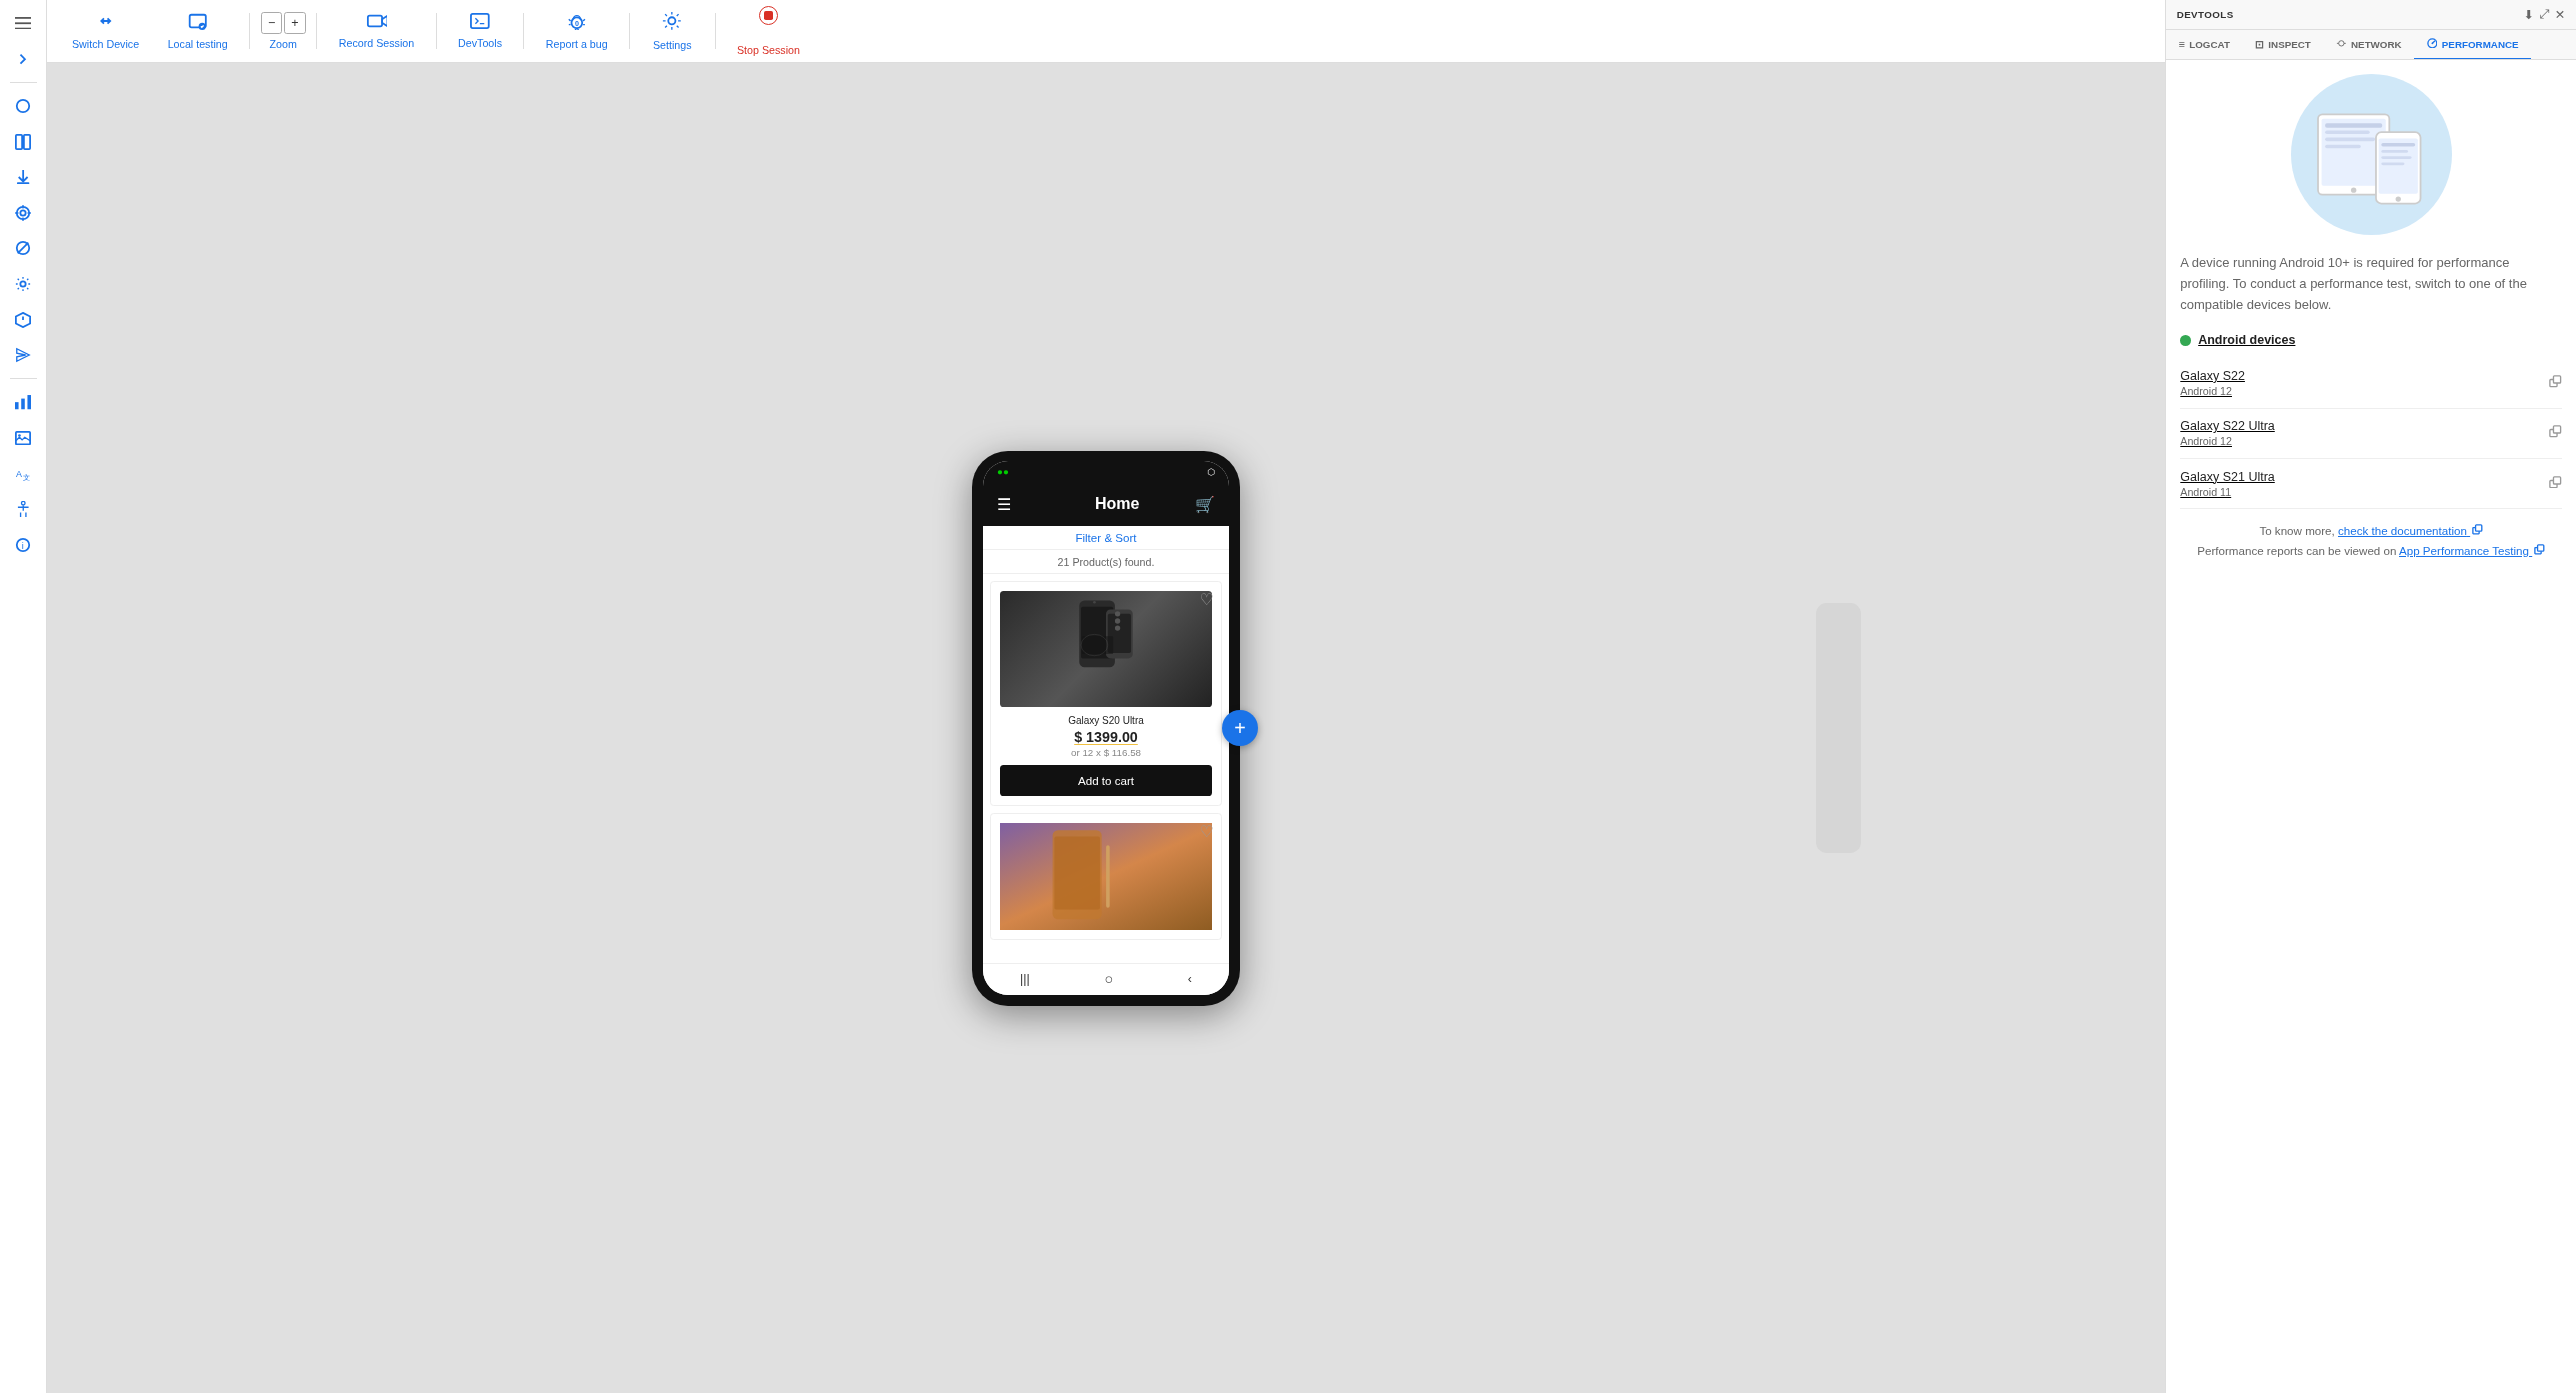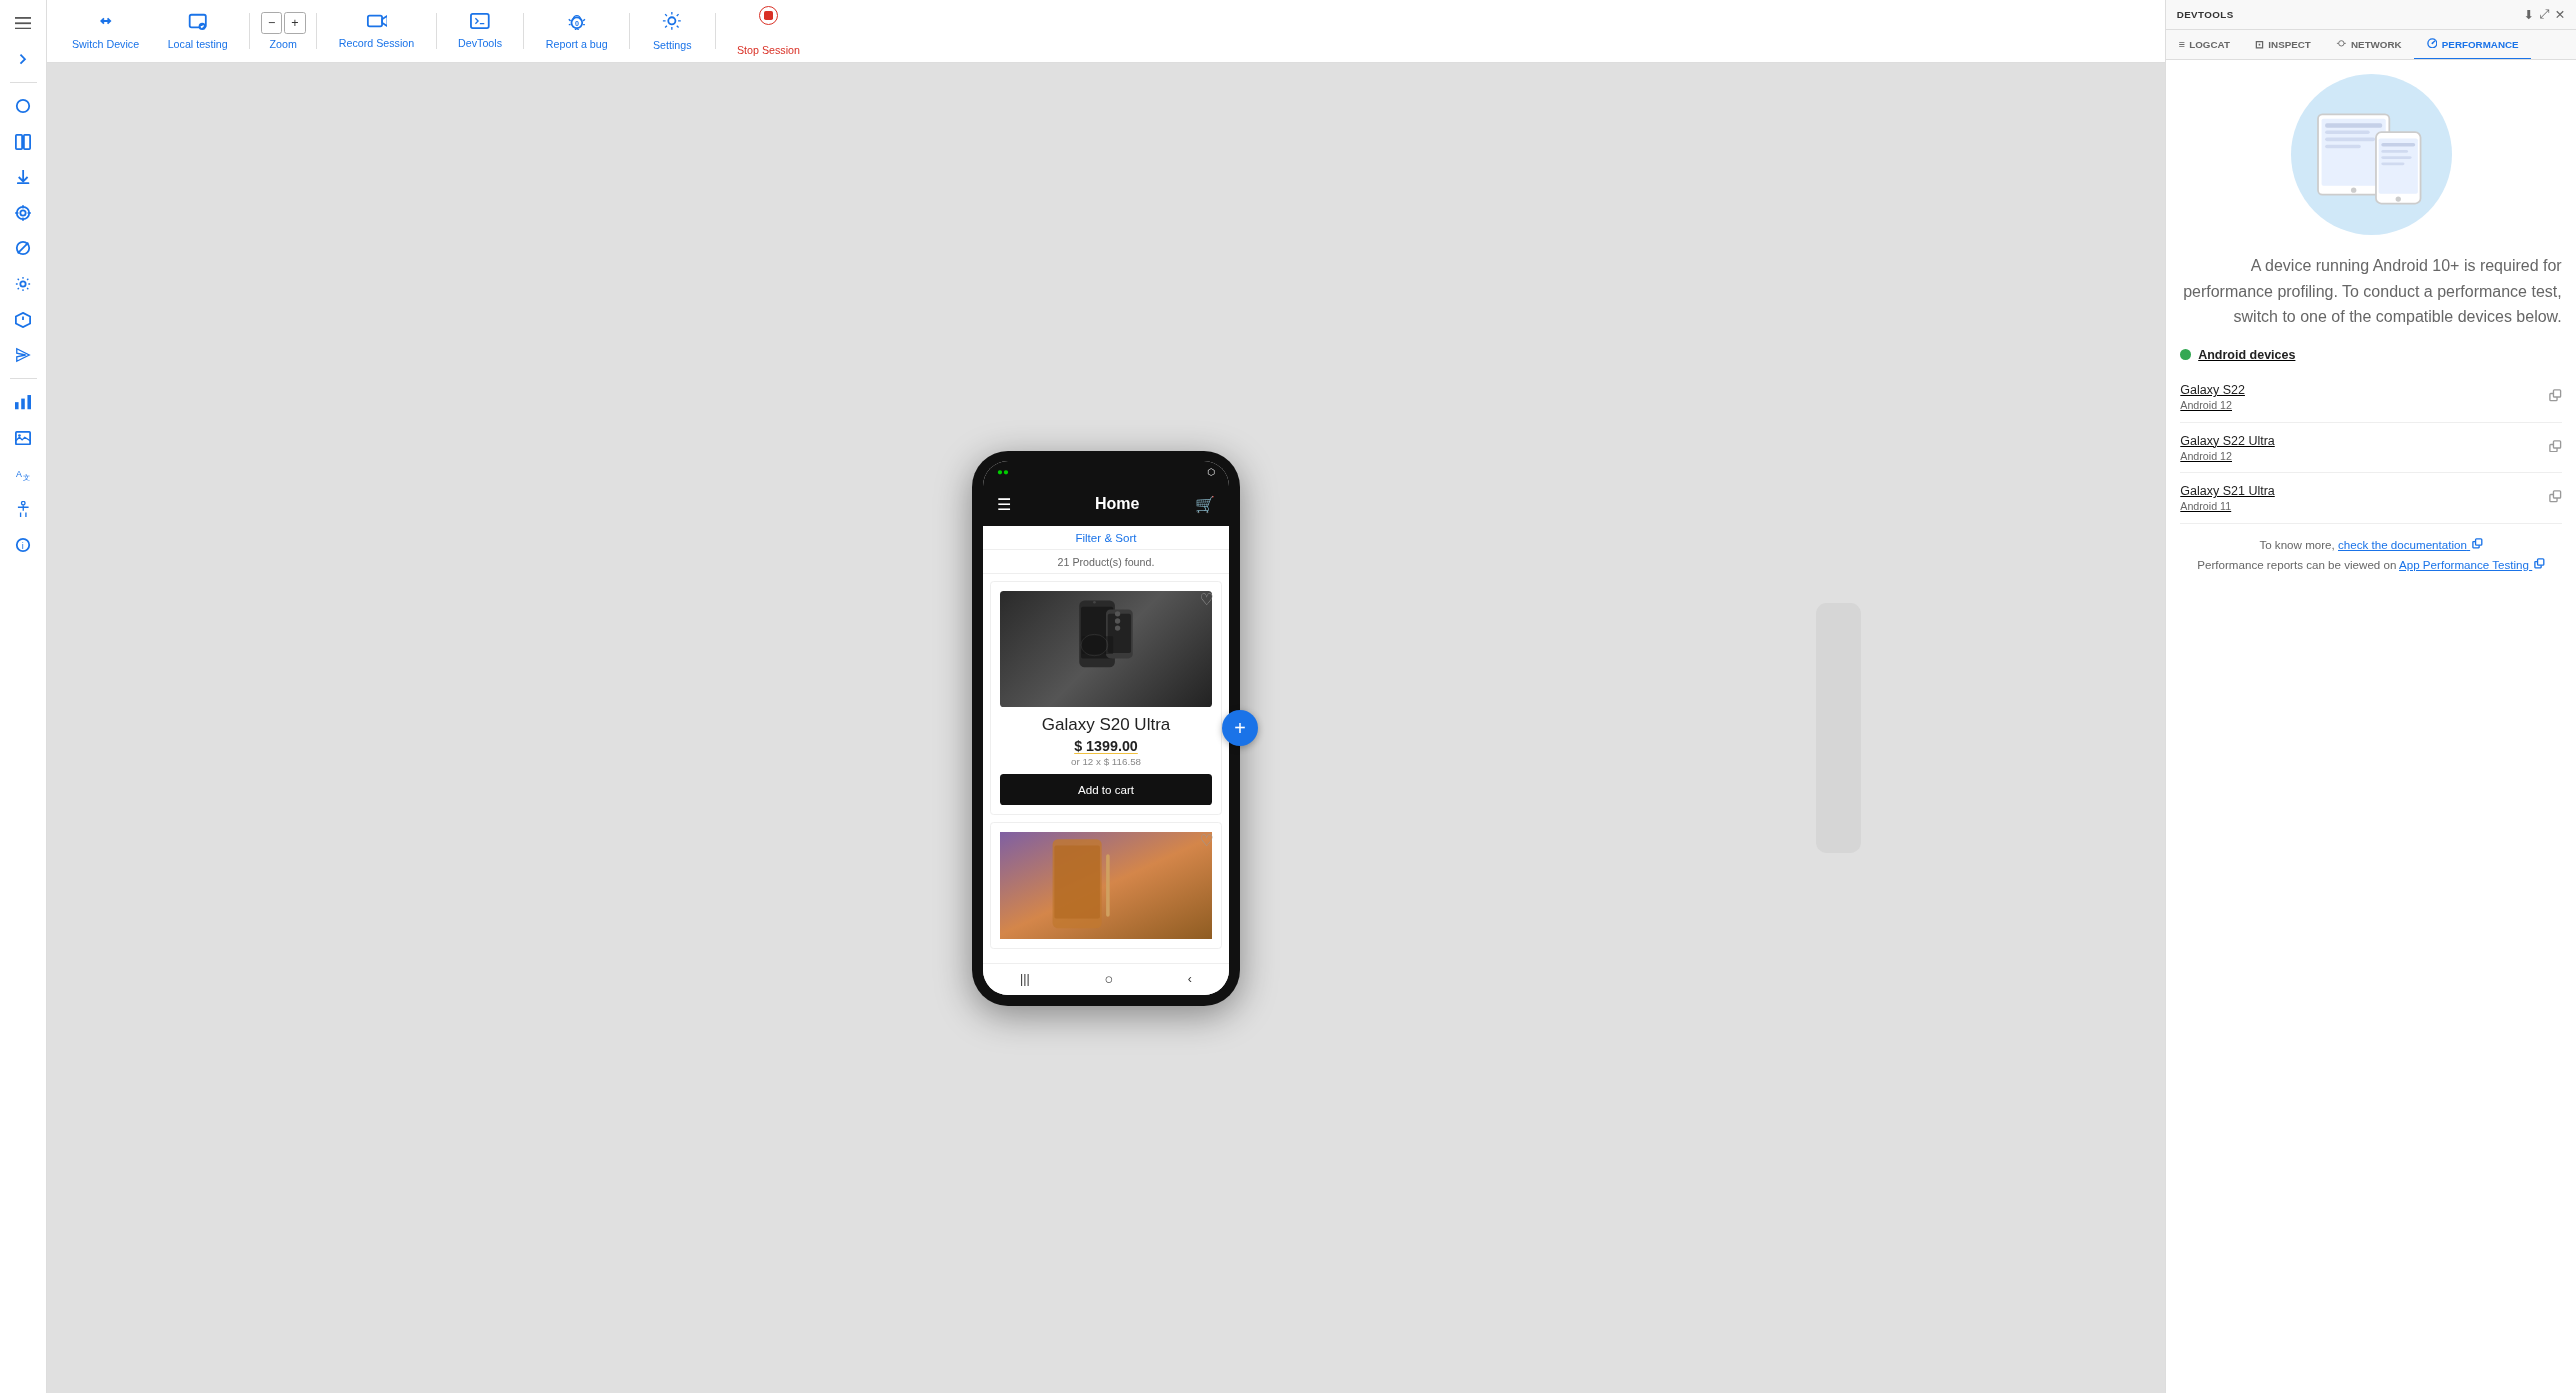"A device running Android 10+" .perf-desc { font-size: 16px -> 13px; text-align: right -> left }
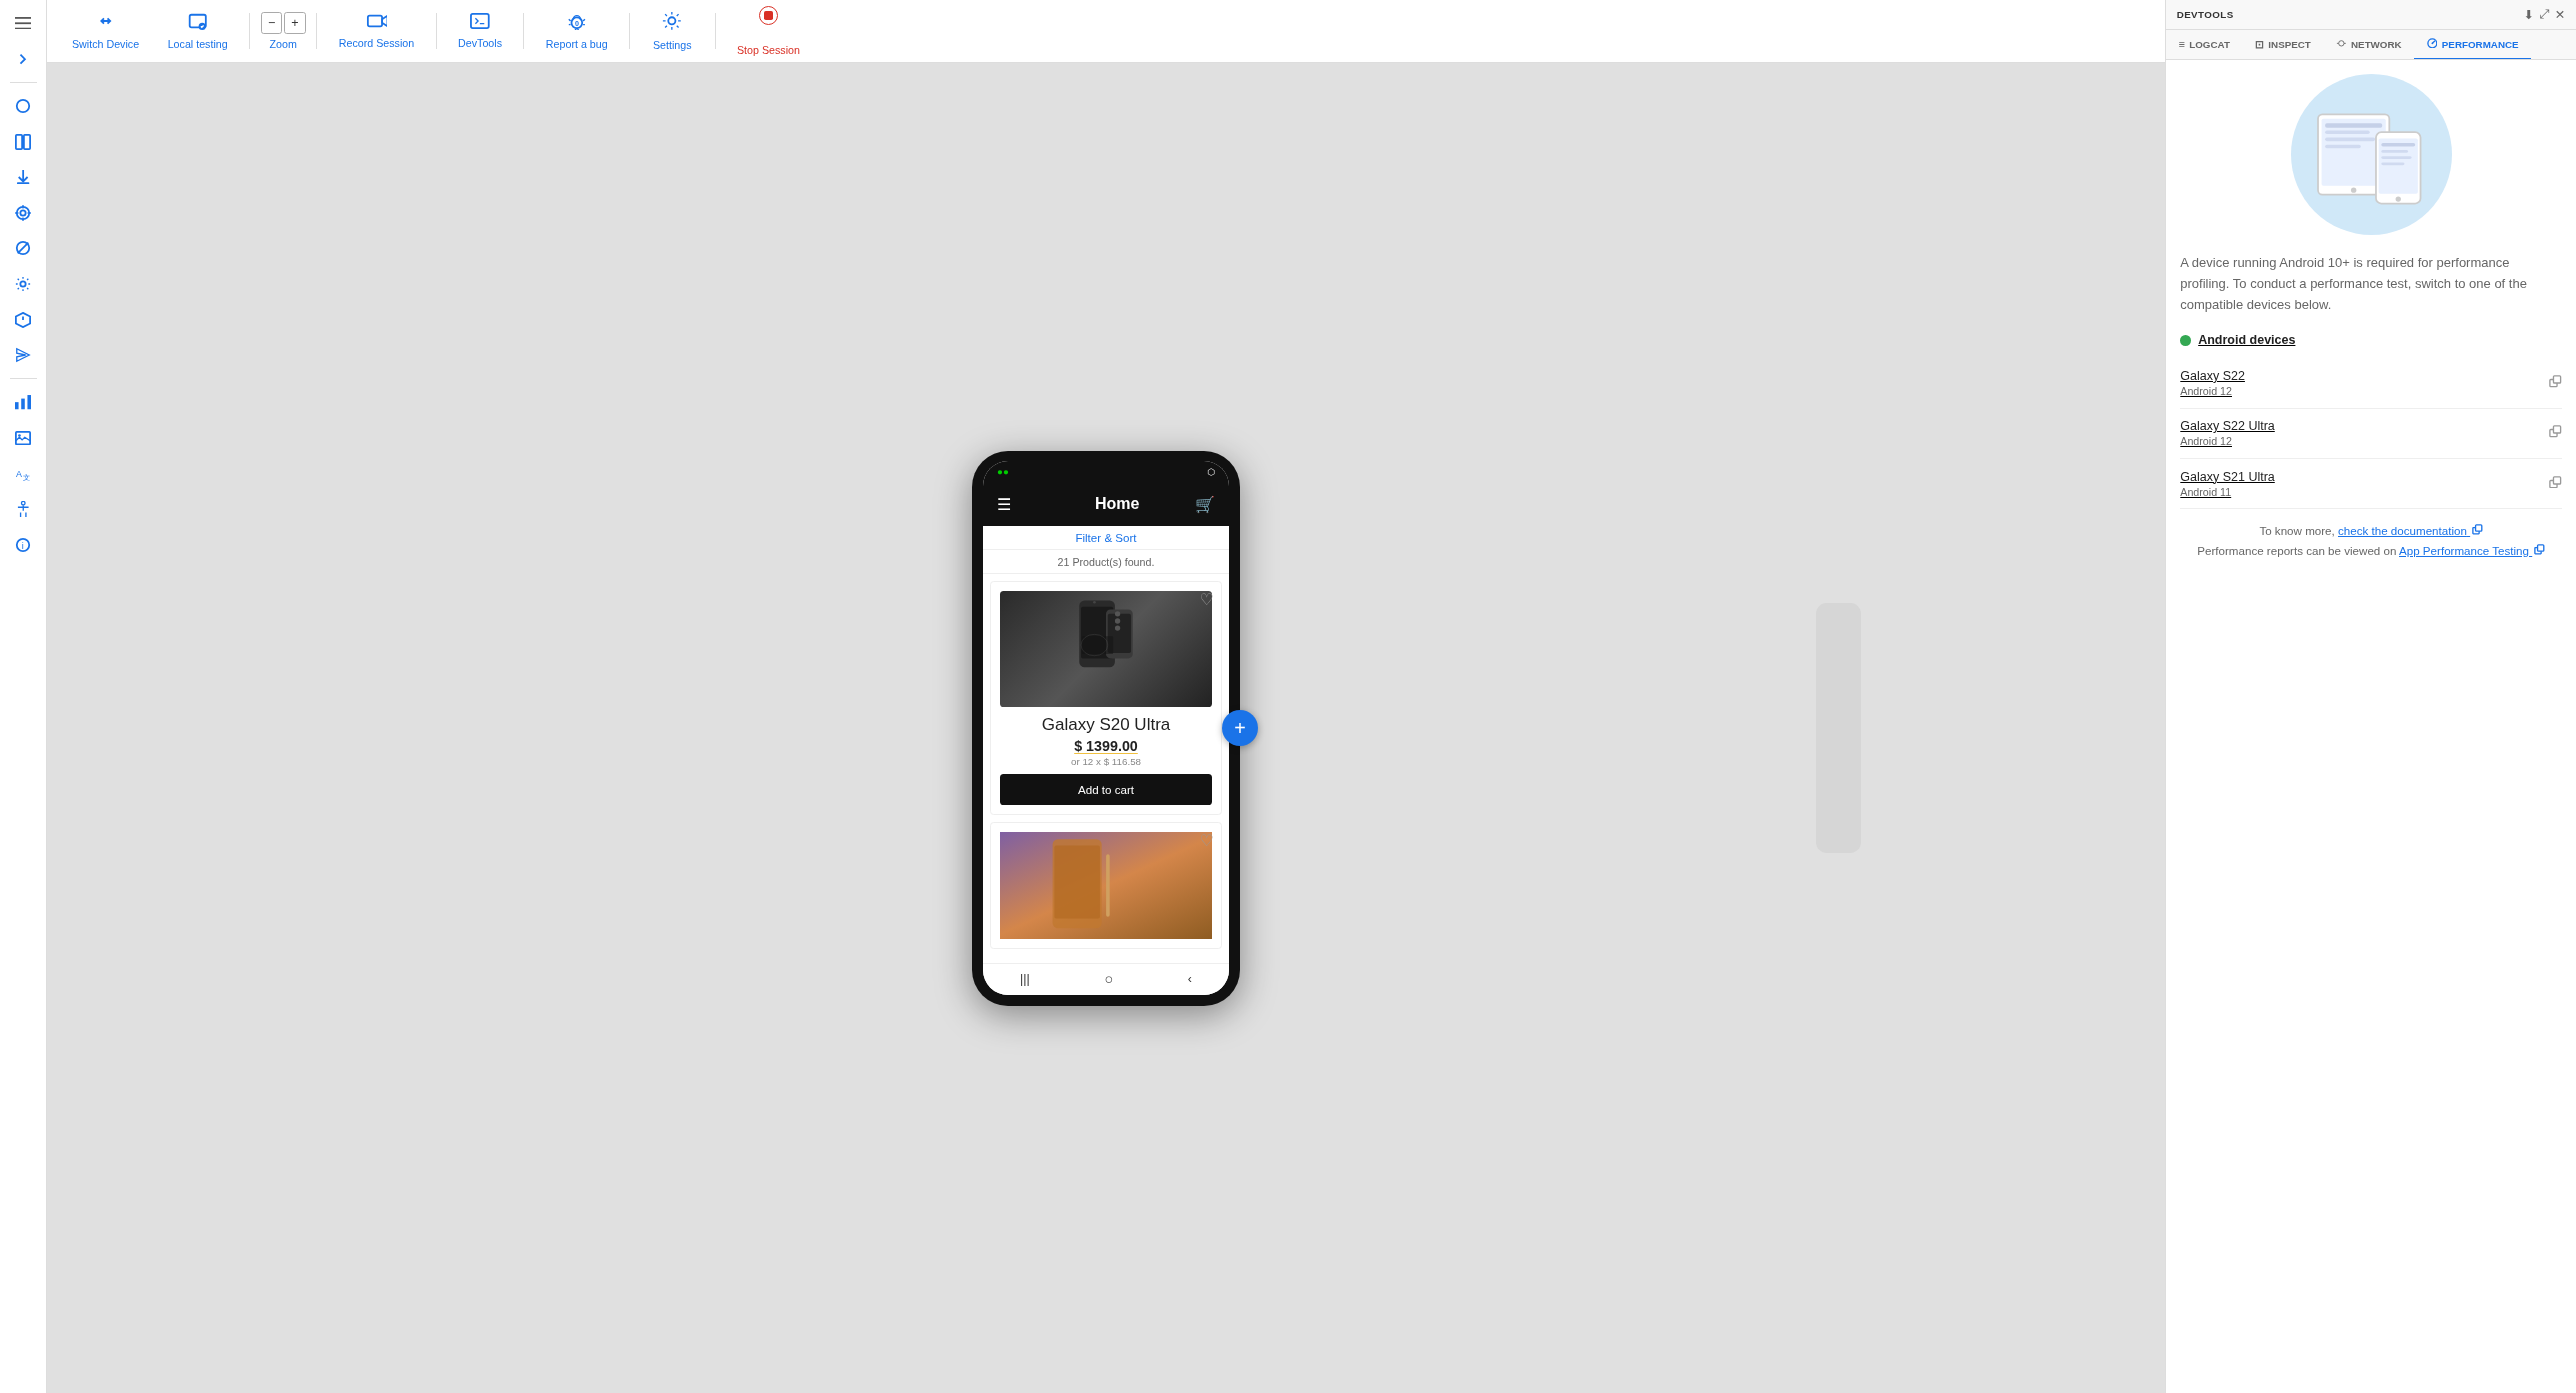"Galaxy S20 Ultra" .product-name { font-size: 17px -> 10px }
